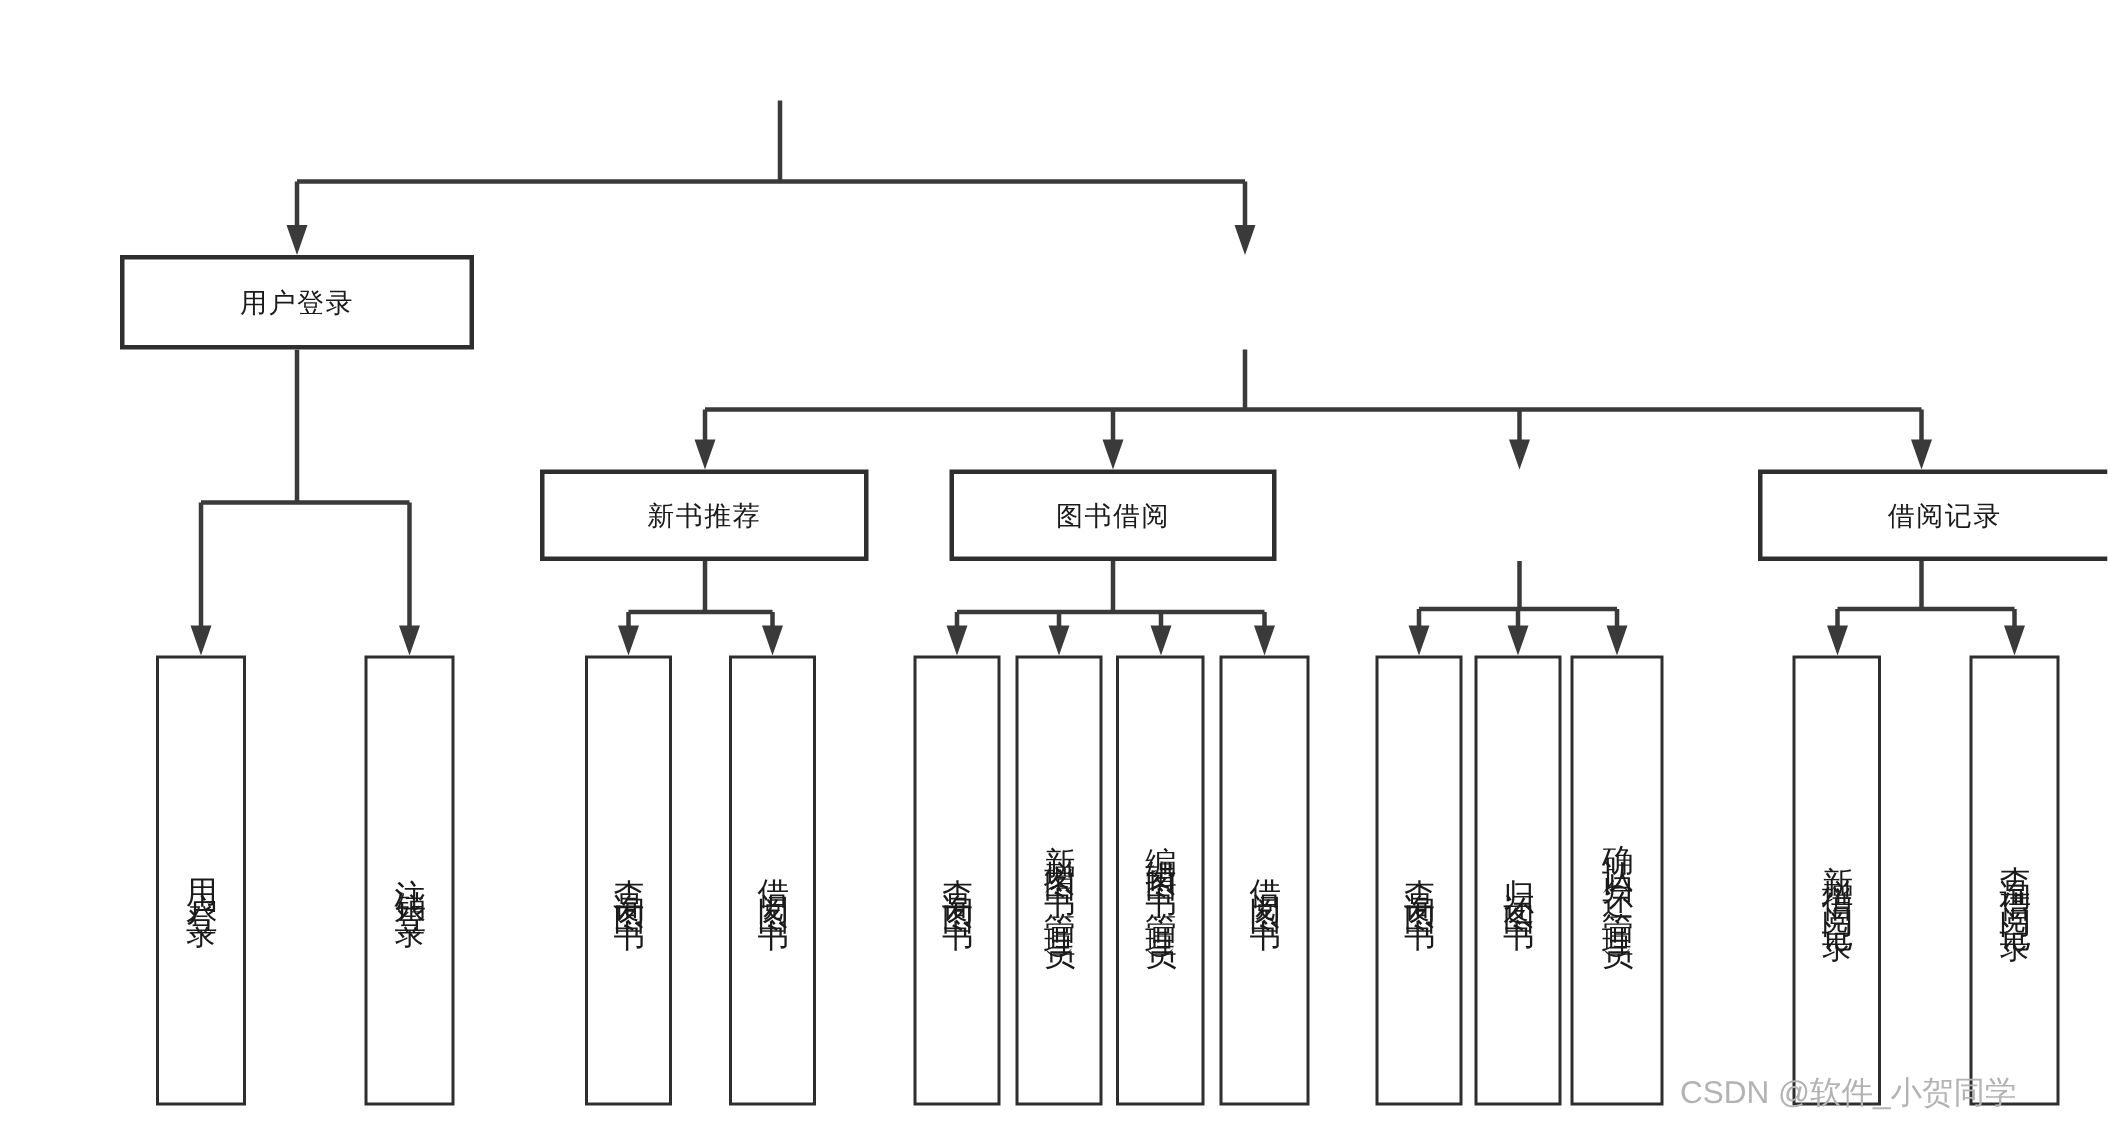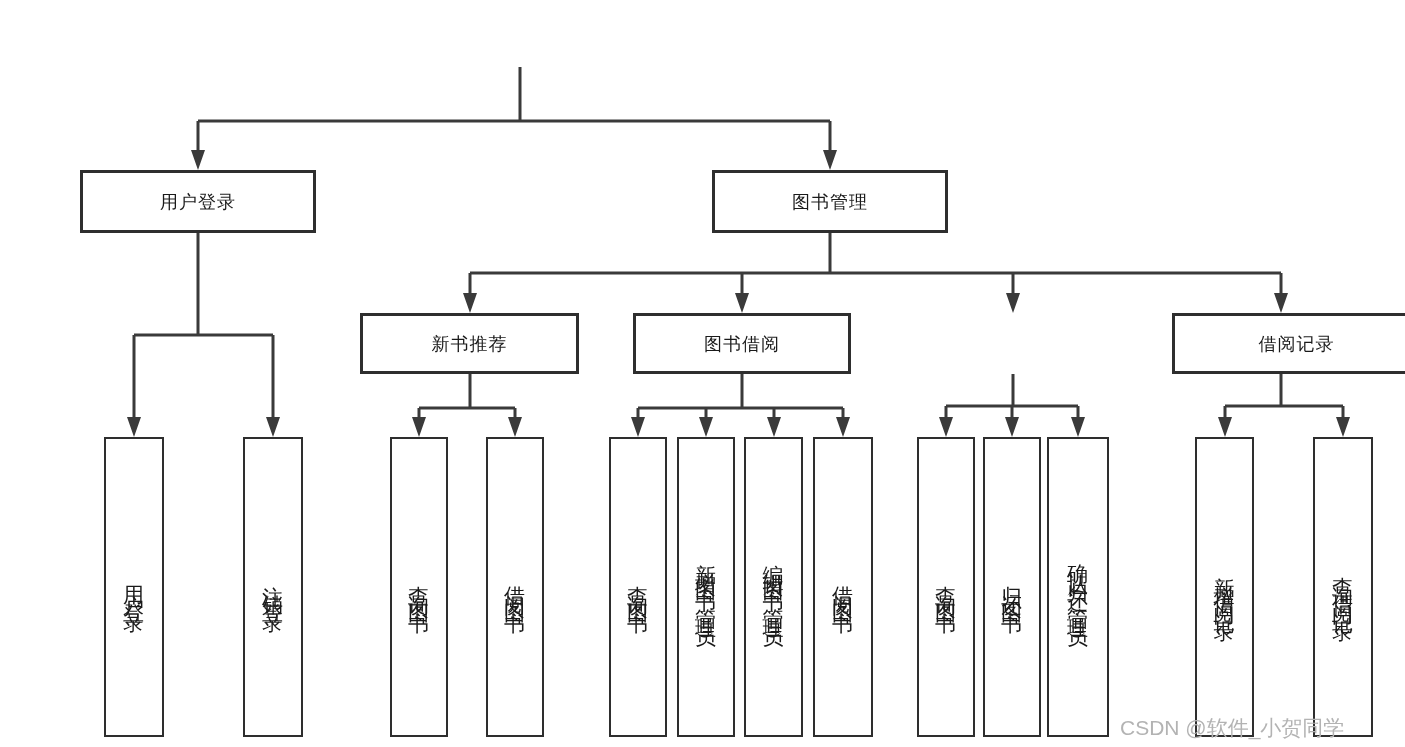"图书管理" div.box { html: <div> <span>图书管理</span> </div> -> none }
